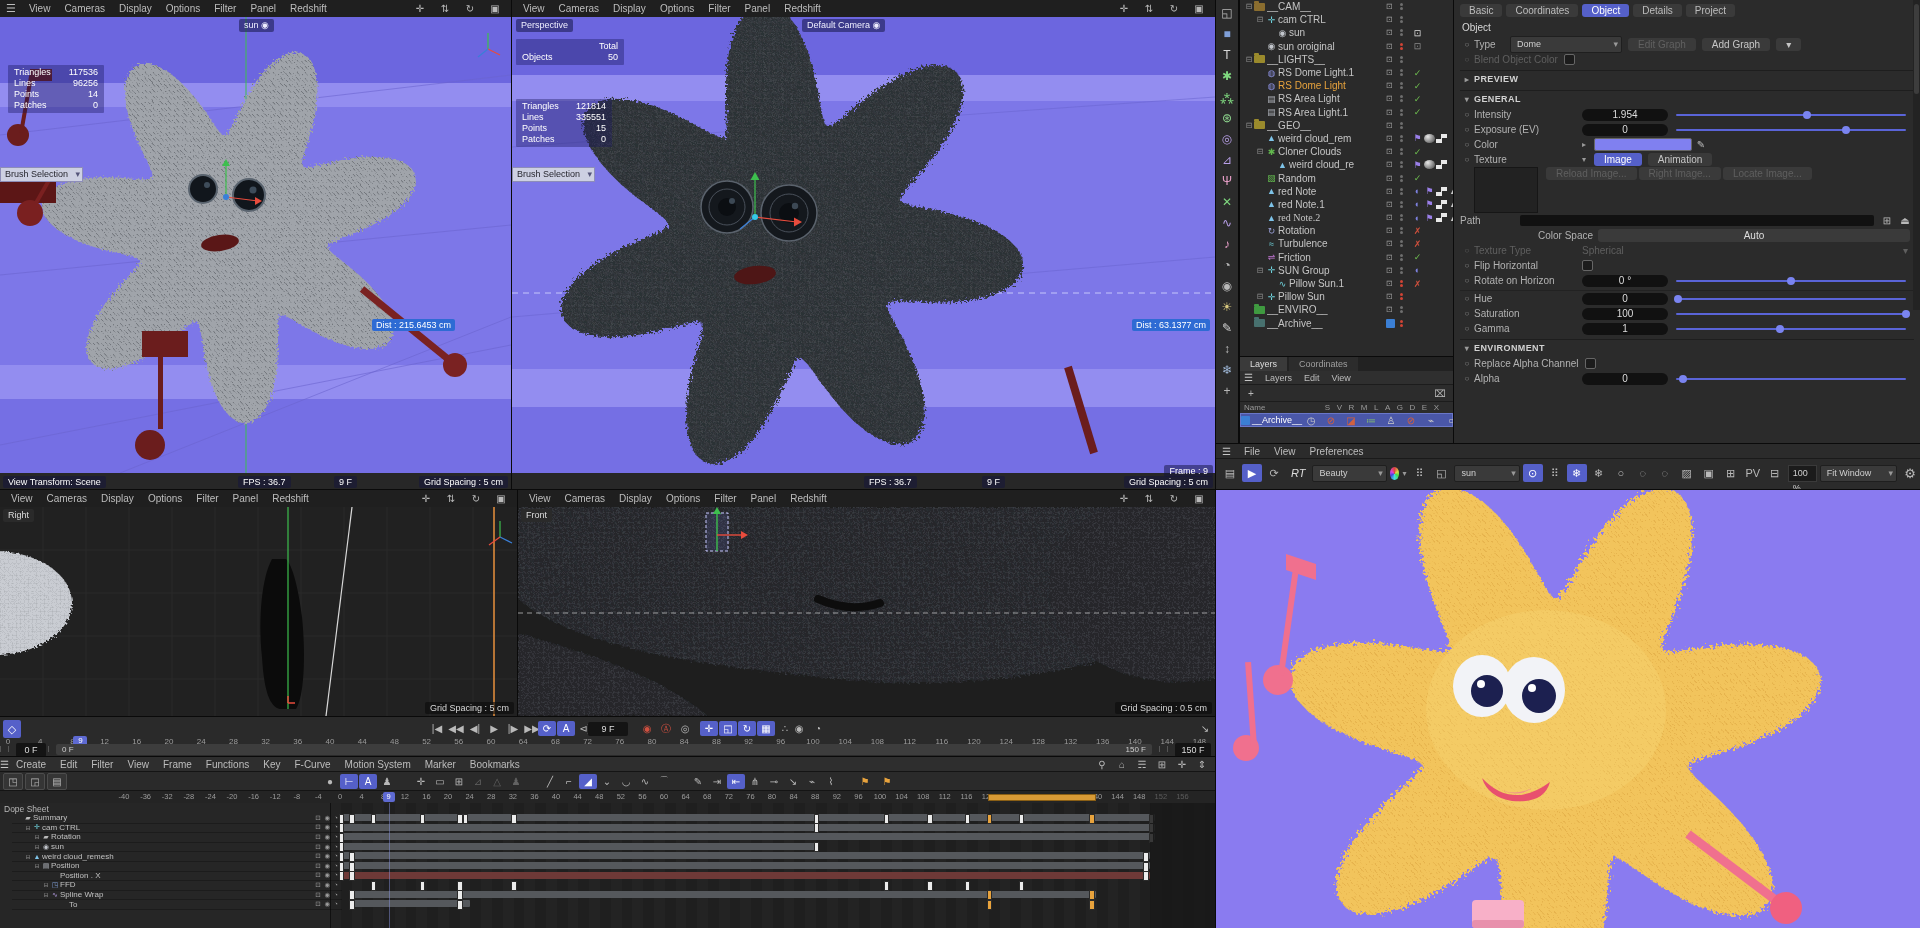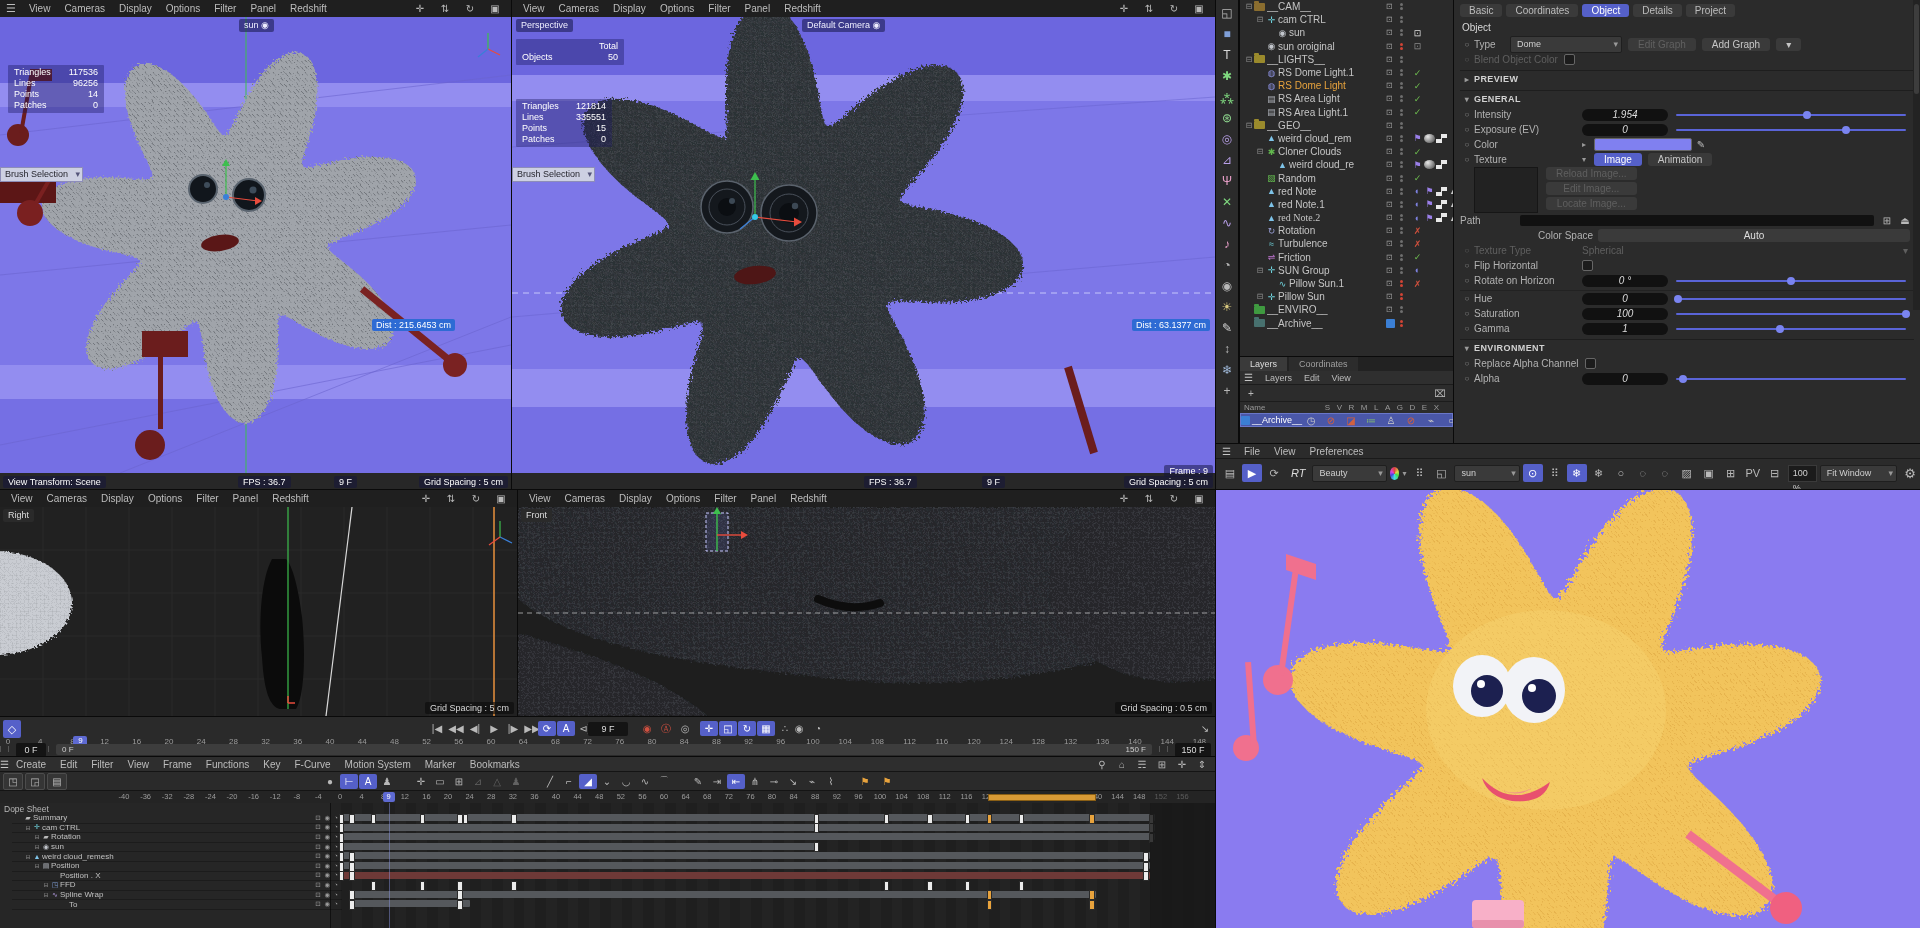"1.954" .afield { font-style: italic -> none }
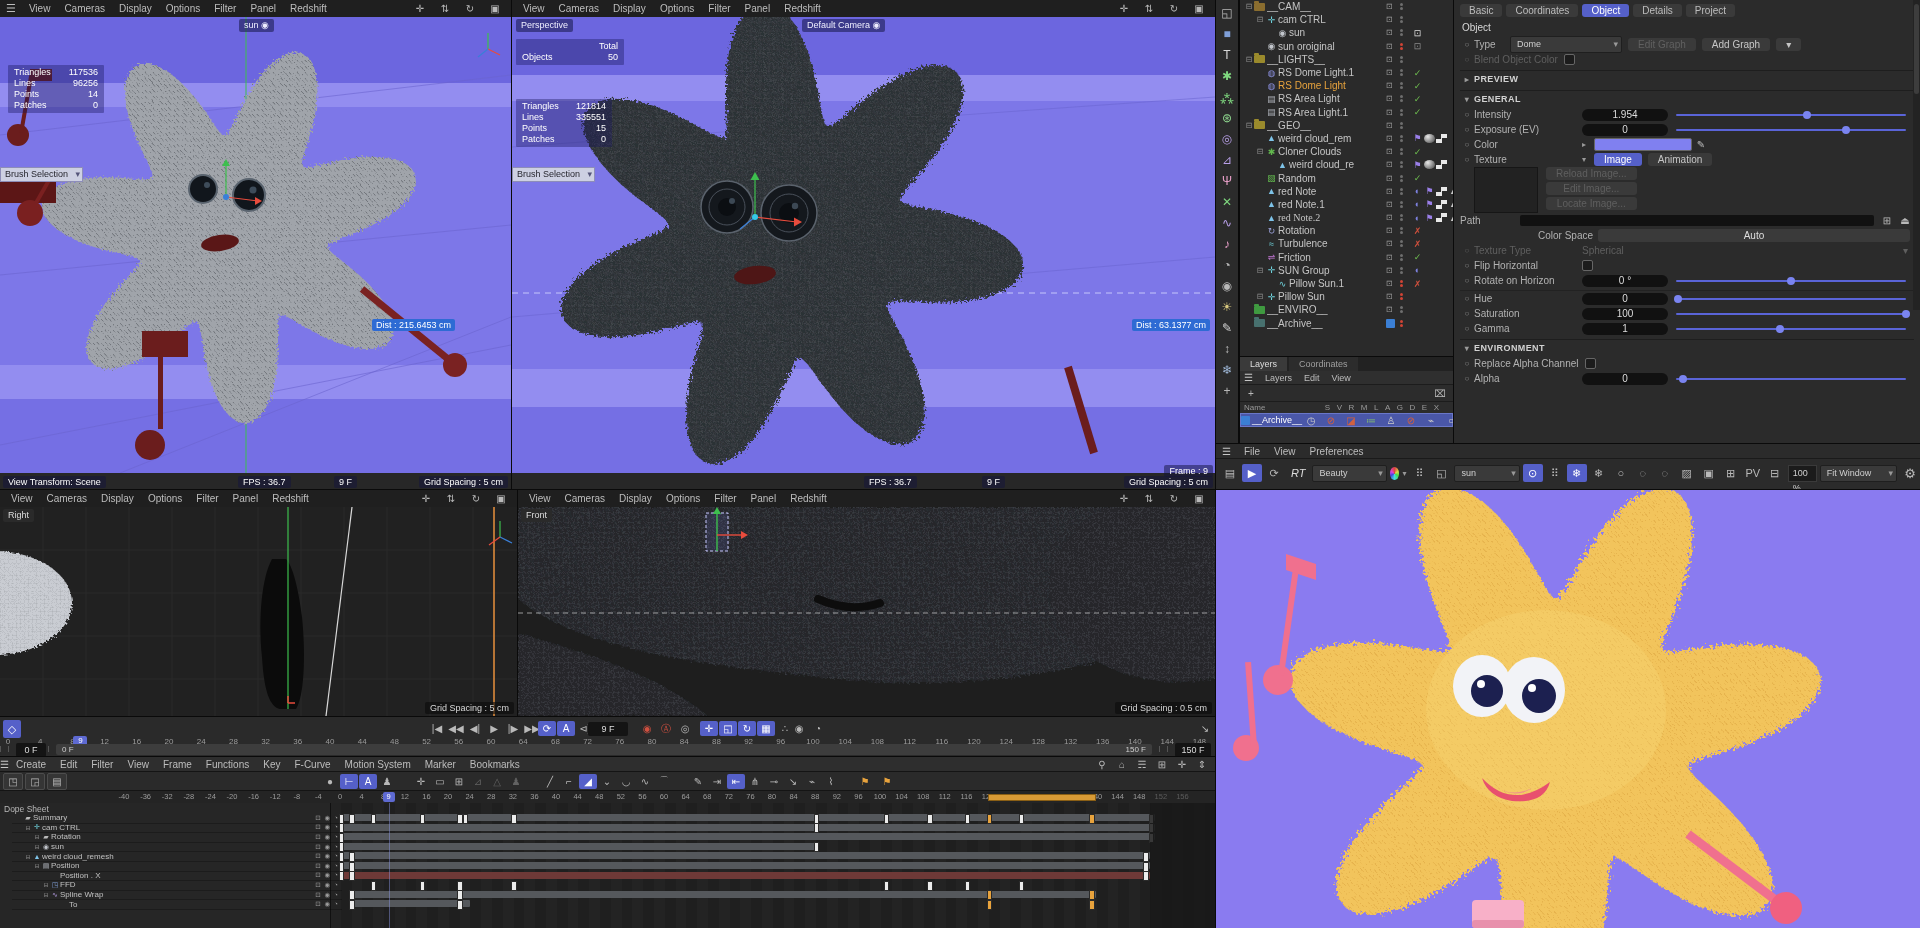"Reload Image..." .texbtns { flex-direction: column -> row }
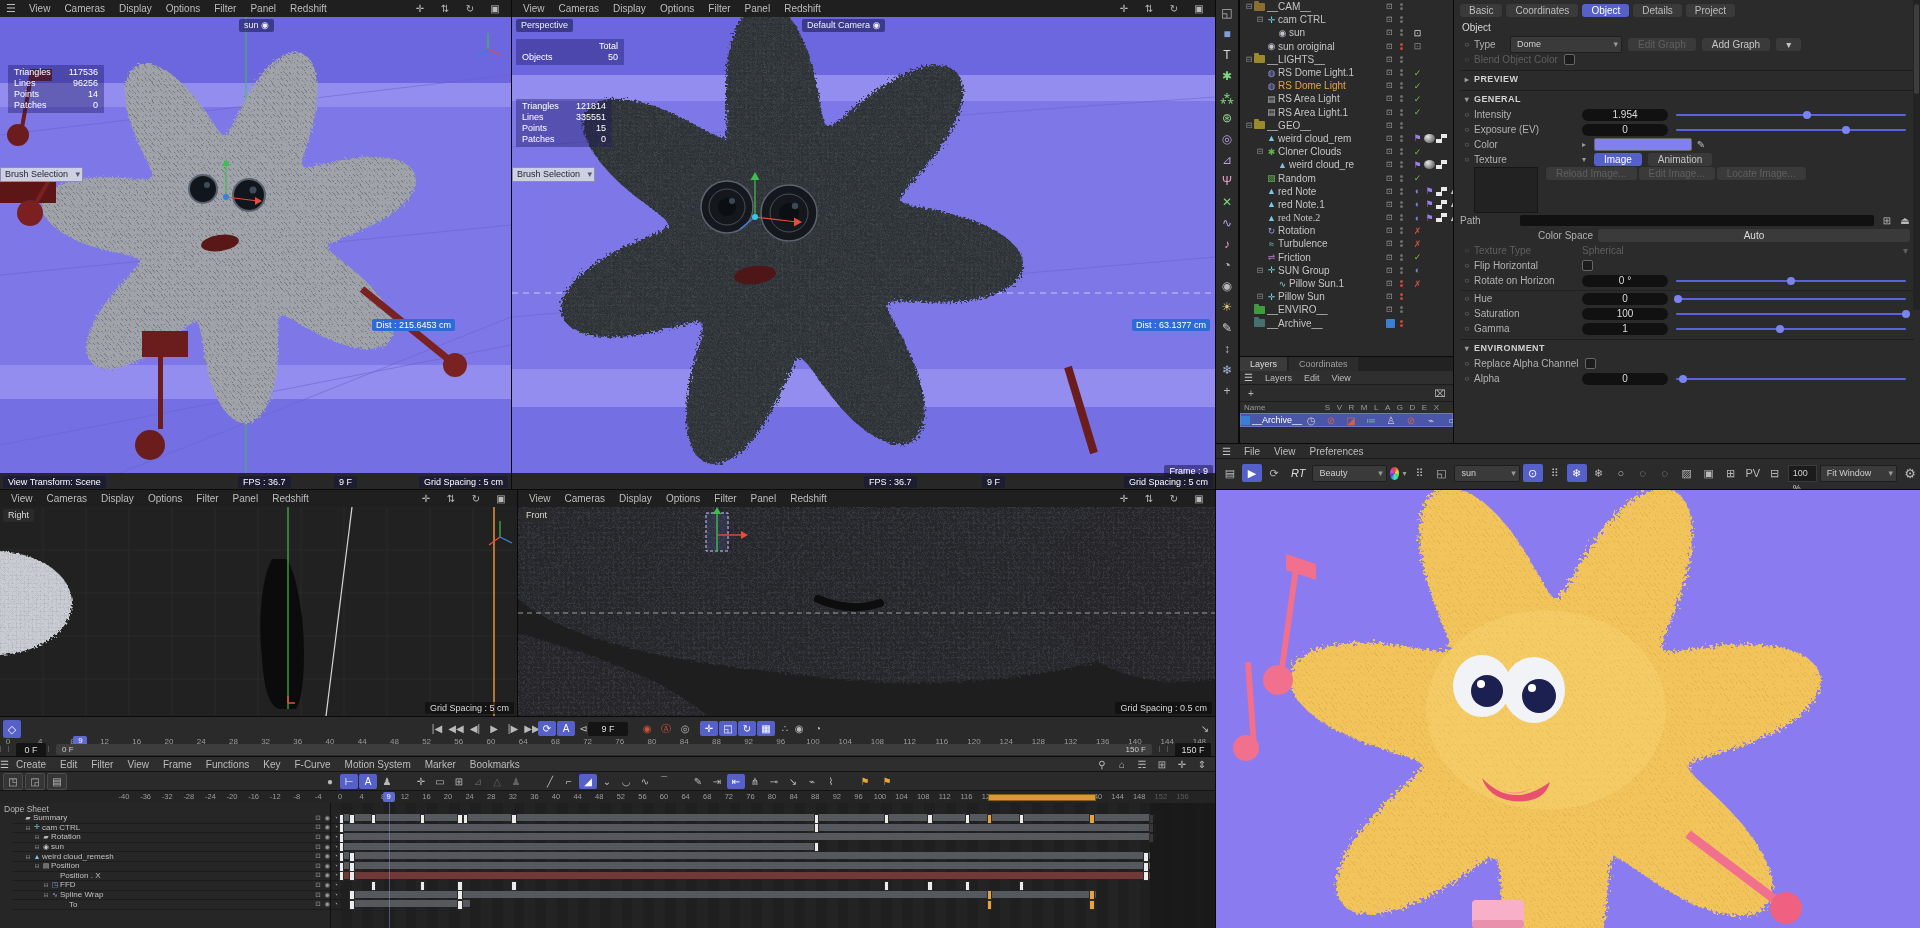"Edit Image..." span.abtn { text: Edit -> Right }
